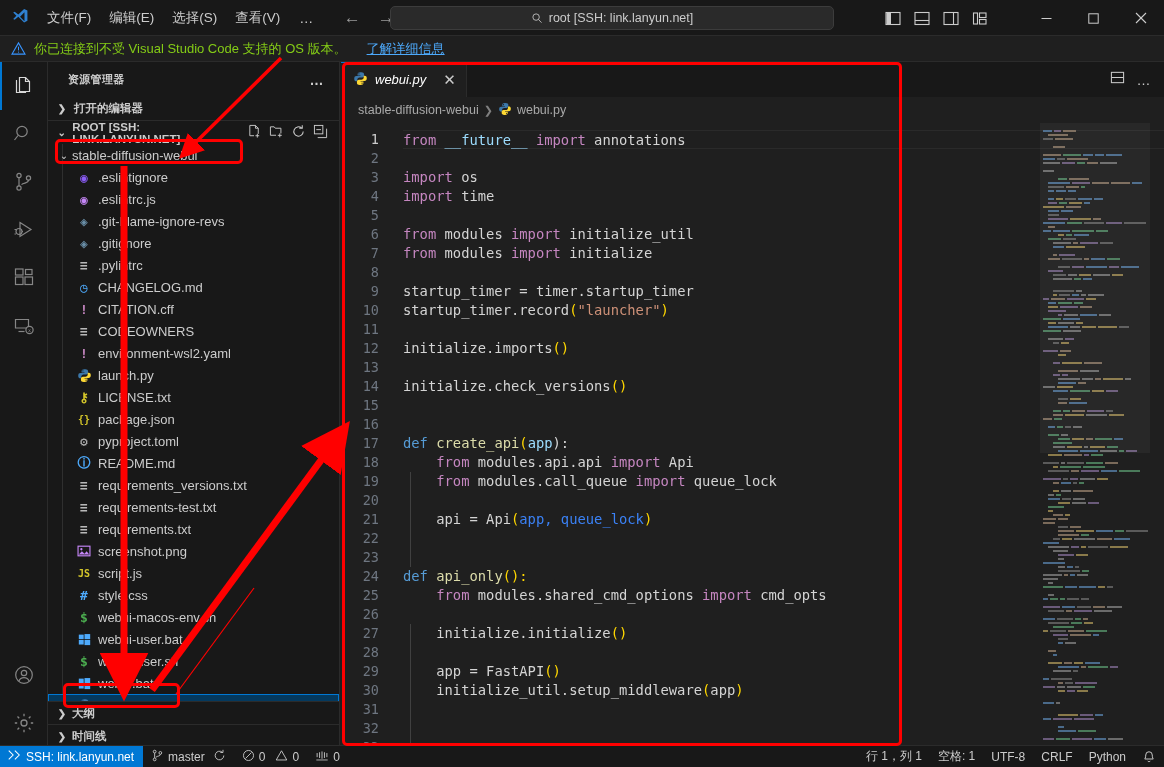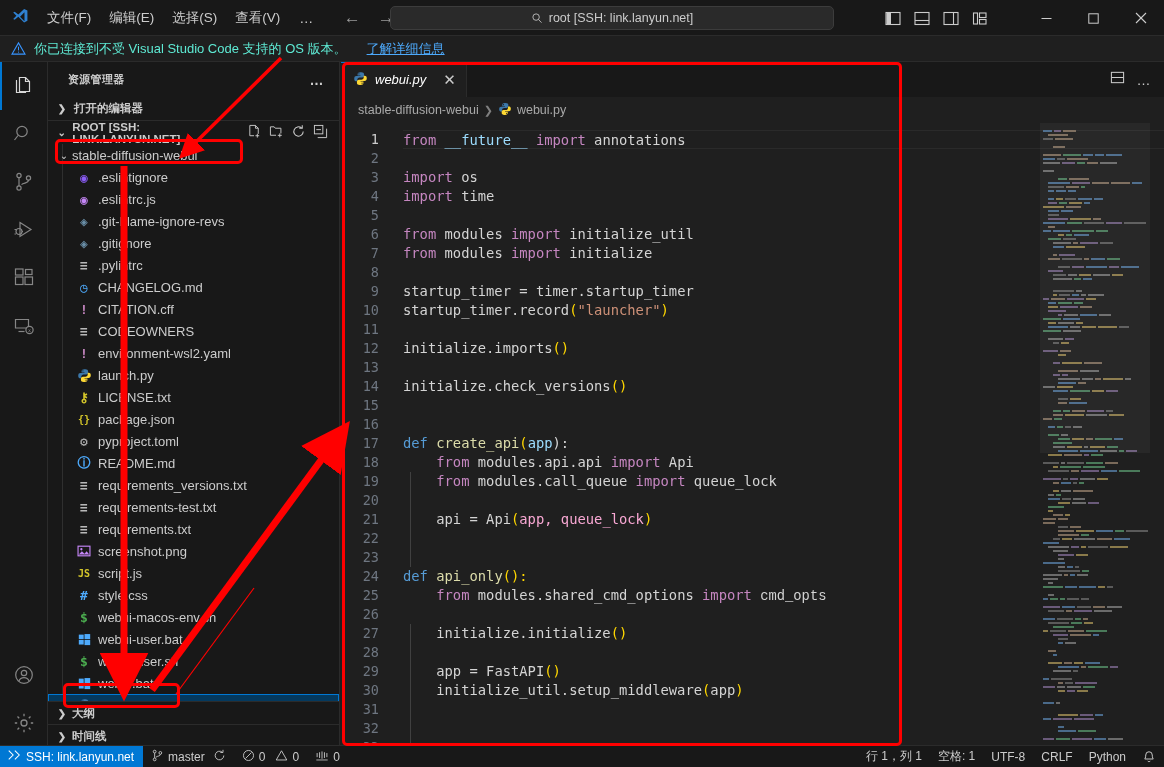"你已连接到不受 Visual Studio Code 支持的" .banner .btxt { color: #5eead4 -> #84cc16 }
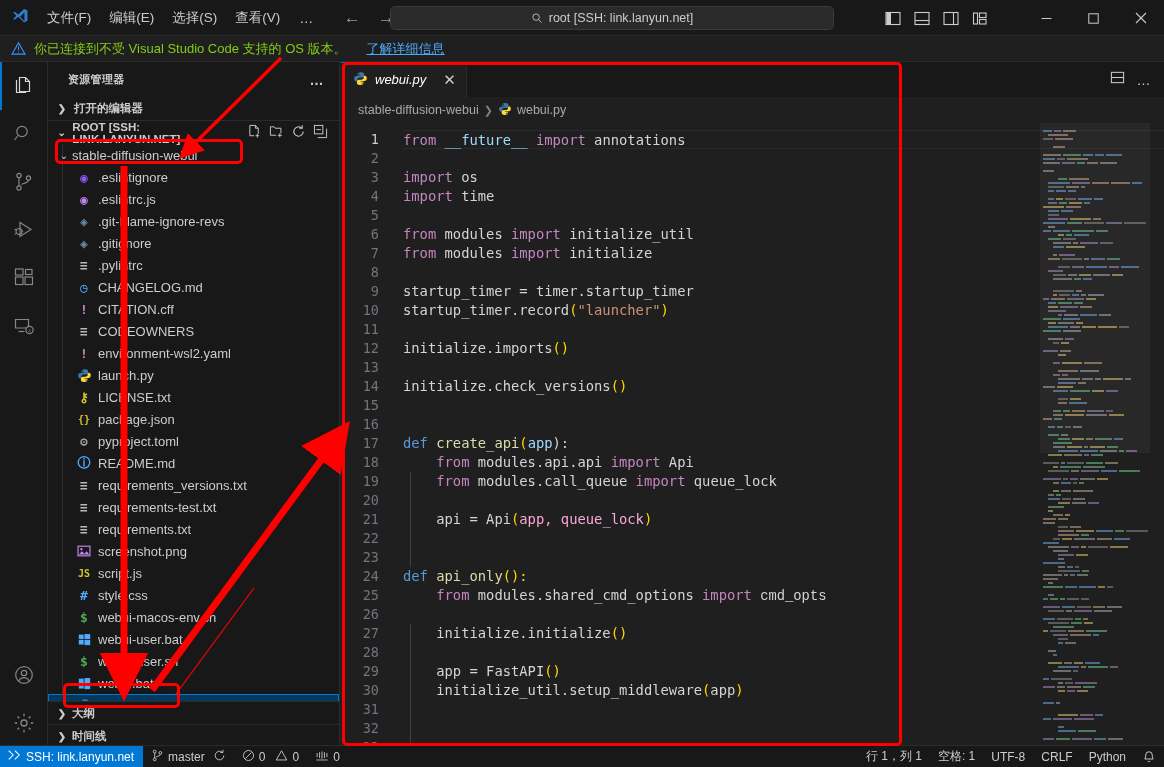"app, queue_lock" span { color: #f9a8d4 -> #3b82f6 }
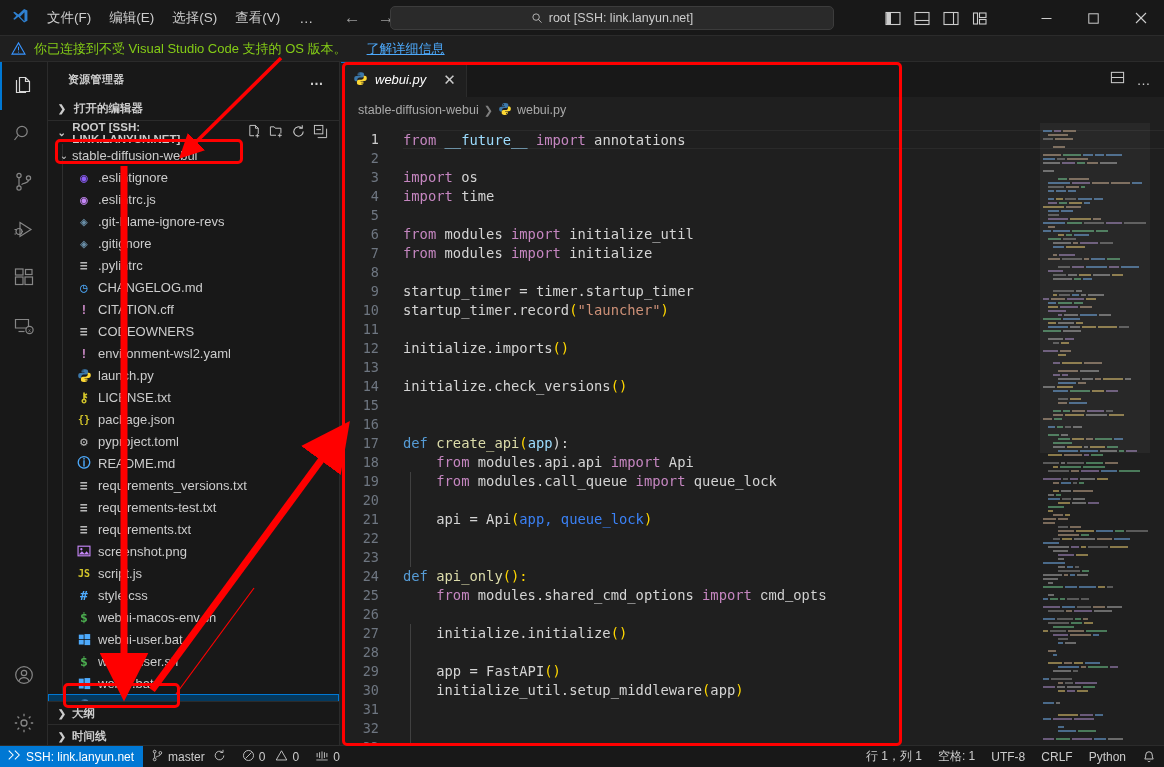"cmd_opts" span { font-family: Liberation Mono, monospace -> none }
